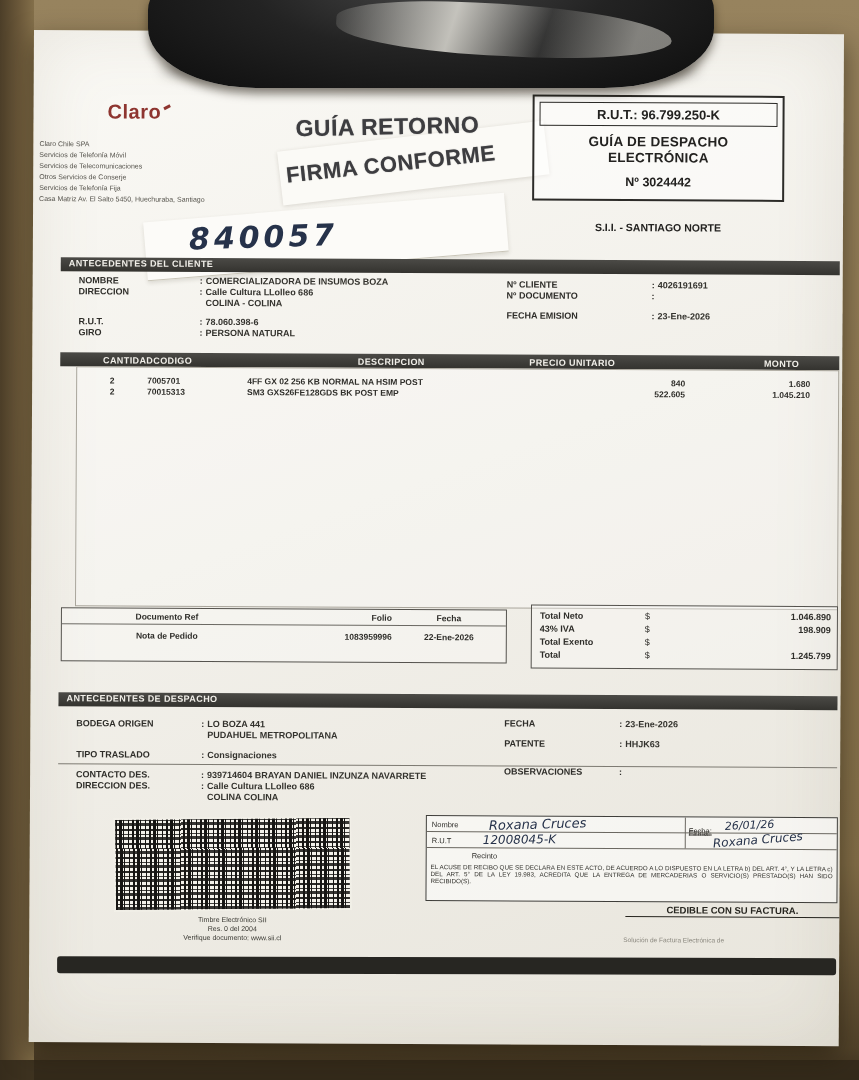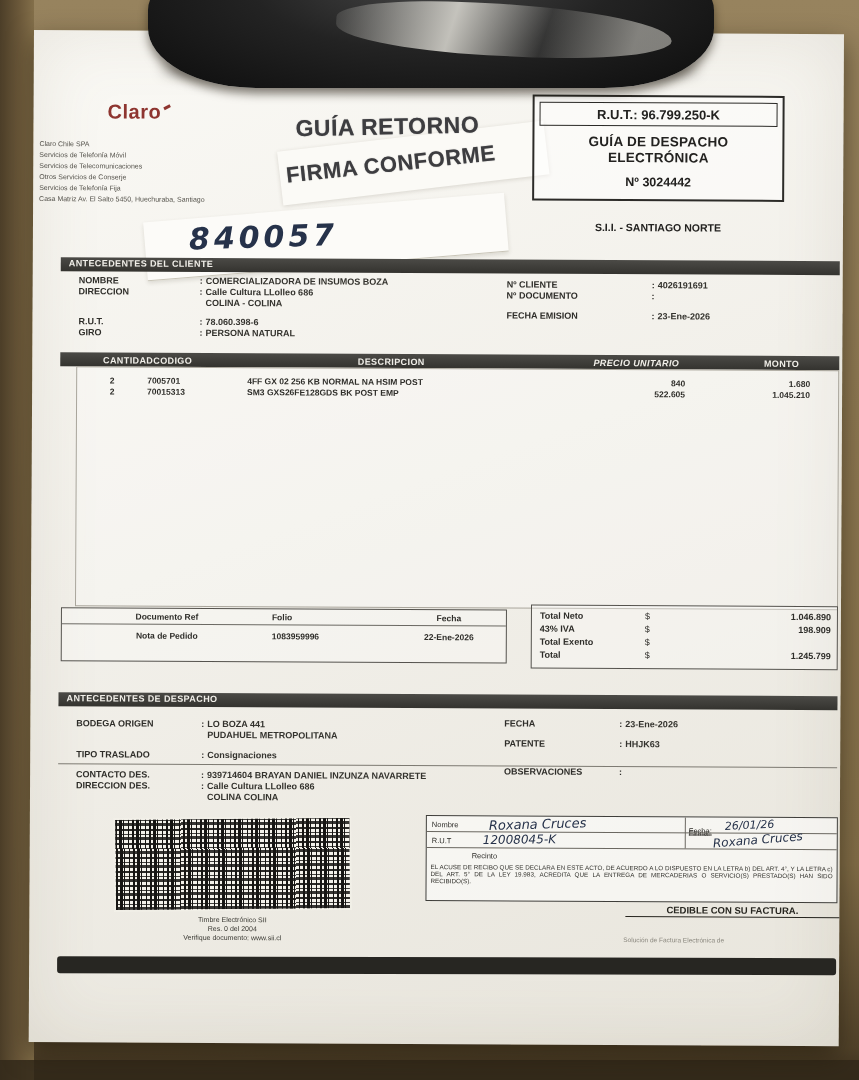"PRECIO UNITARIO" .h-precio { font-style: italic -> none; text-align: right -> left }
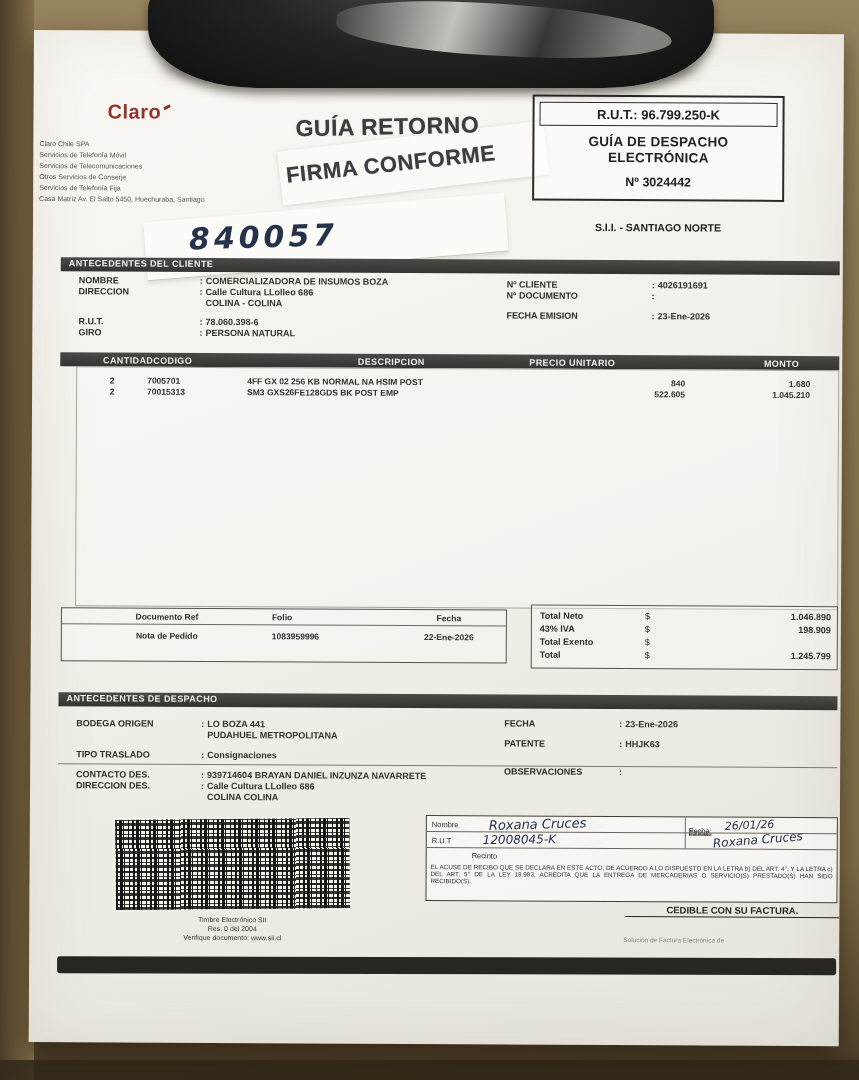"Folio" .dr-c2 { text-align: left -> right }
